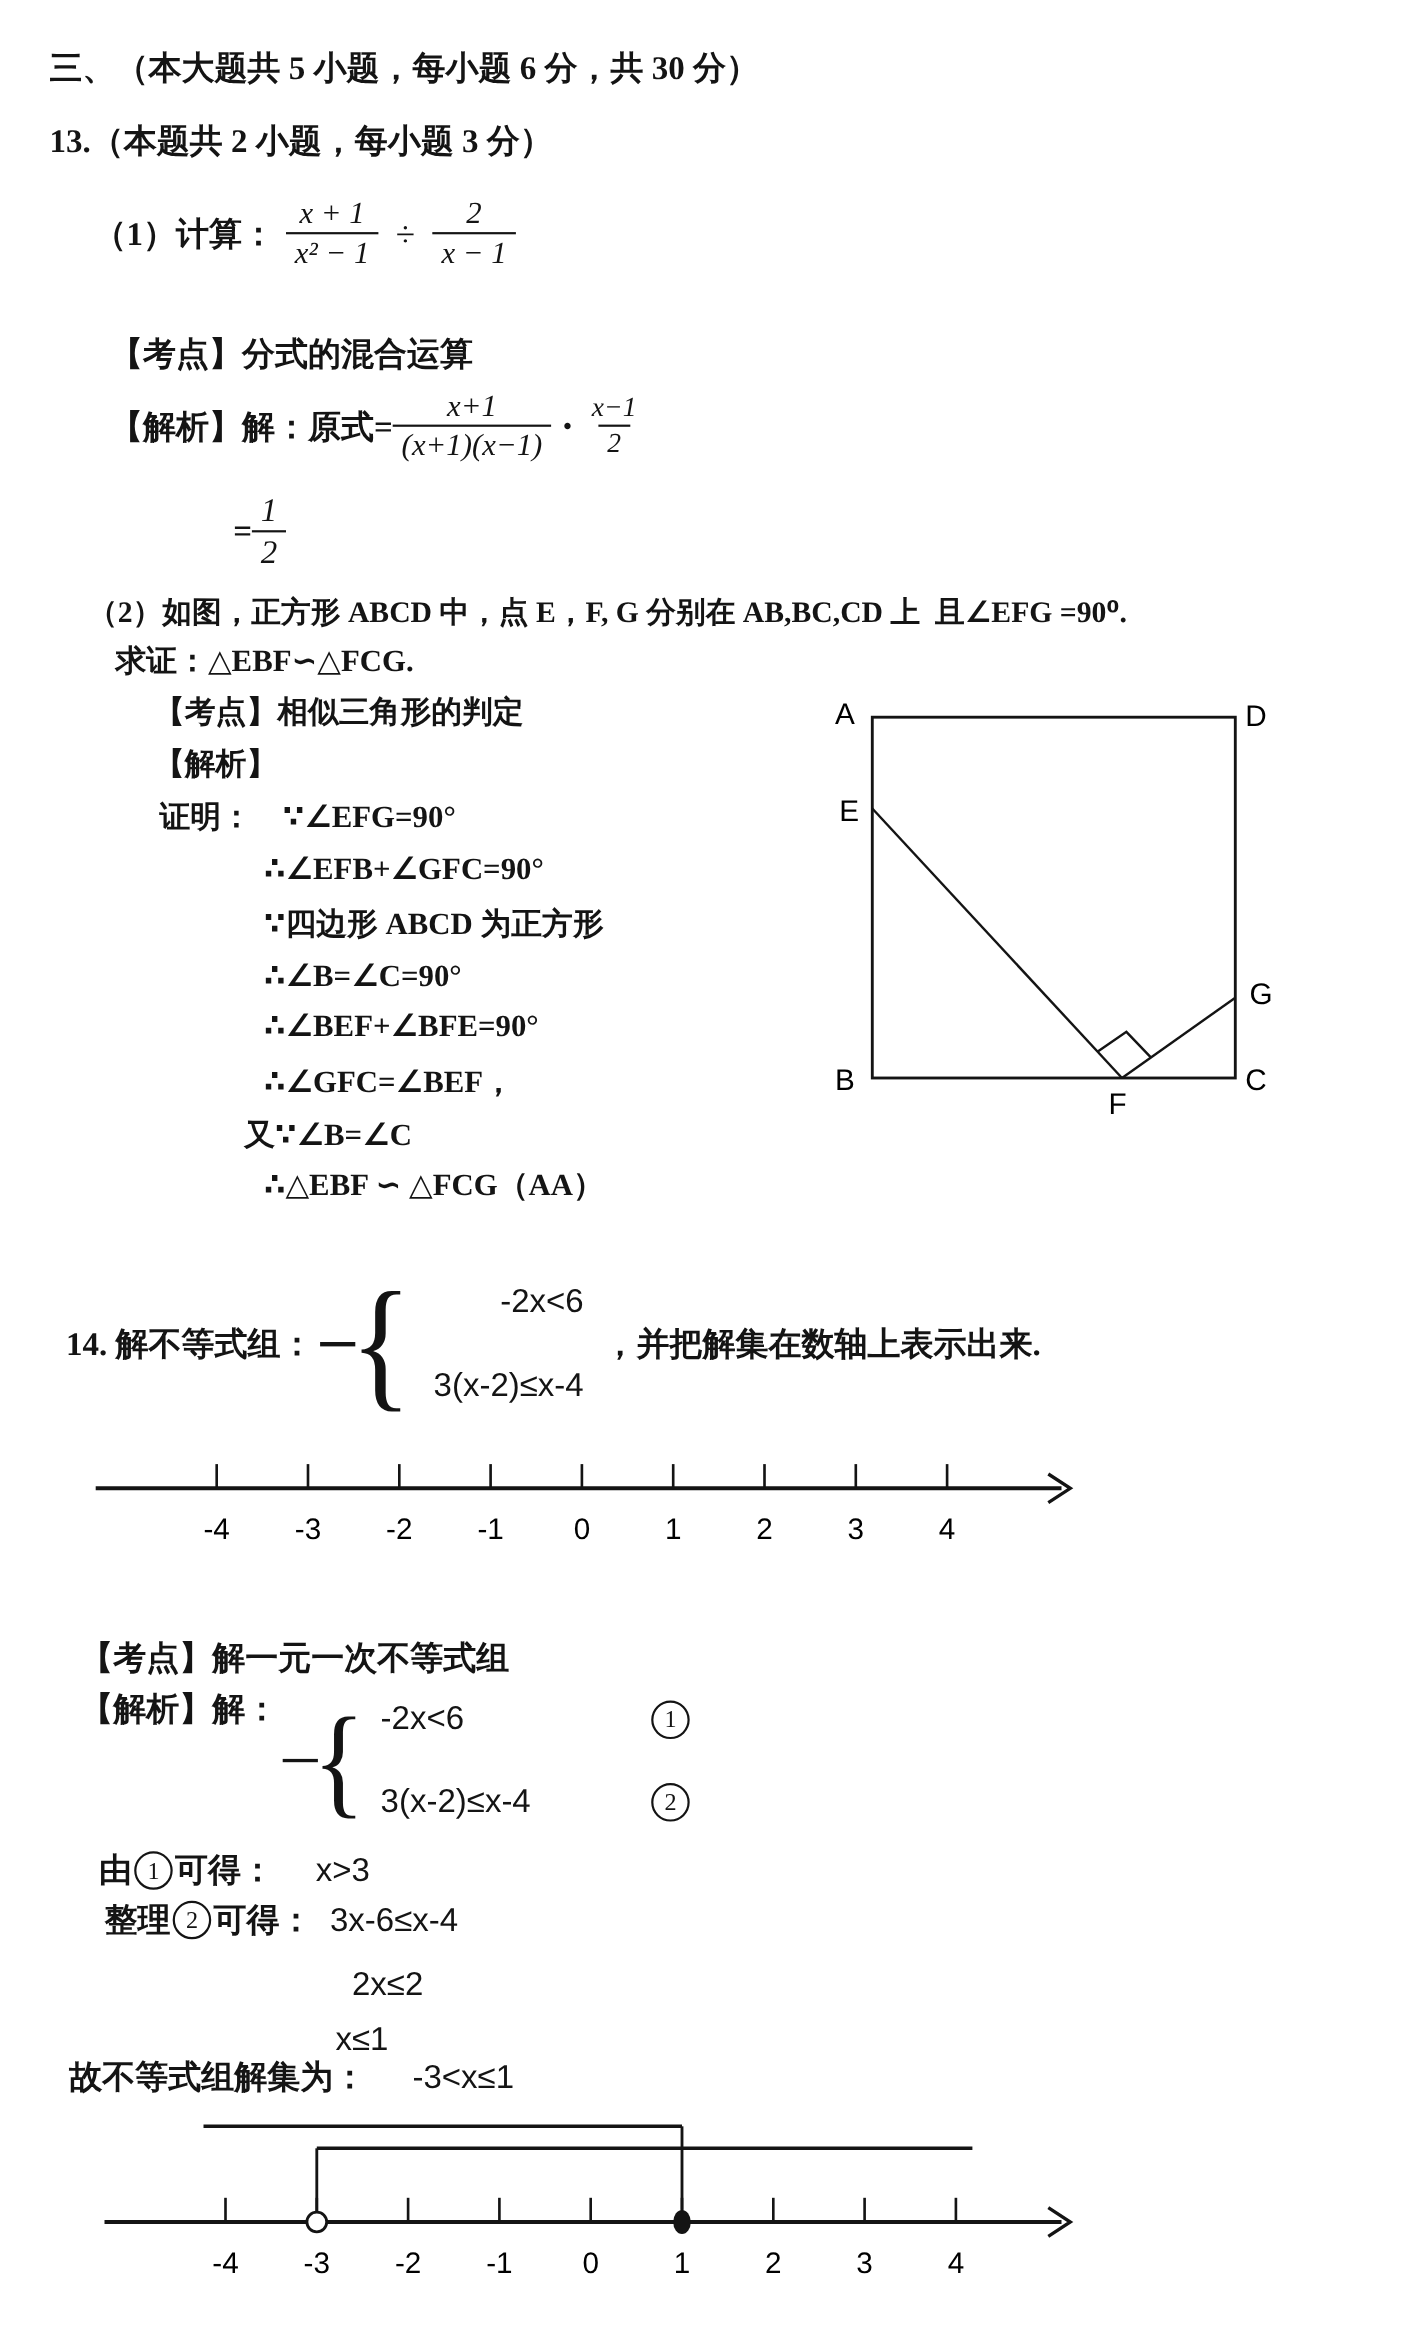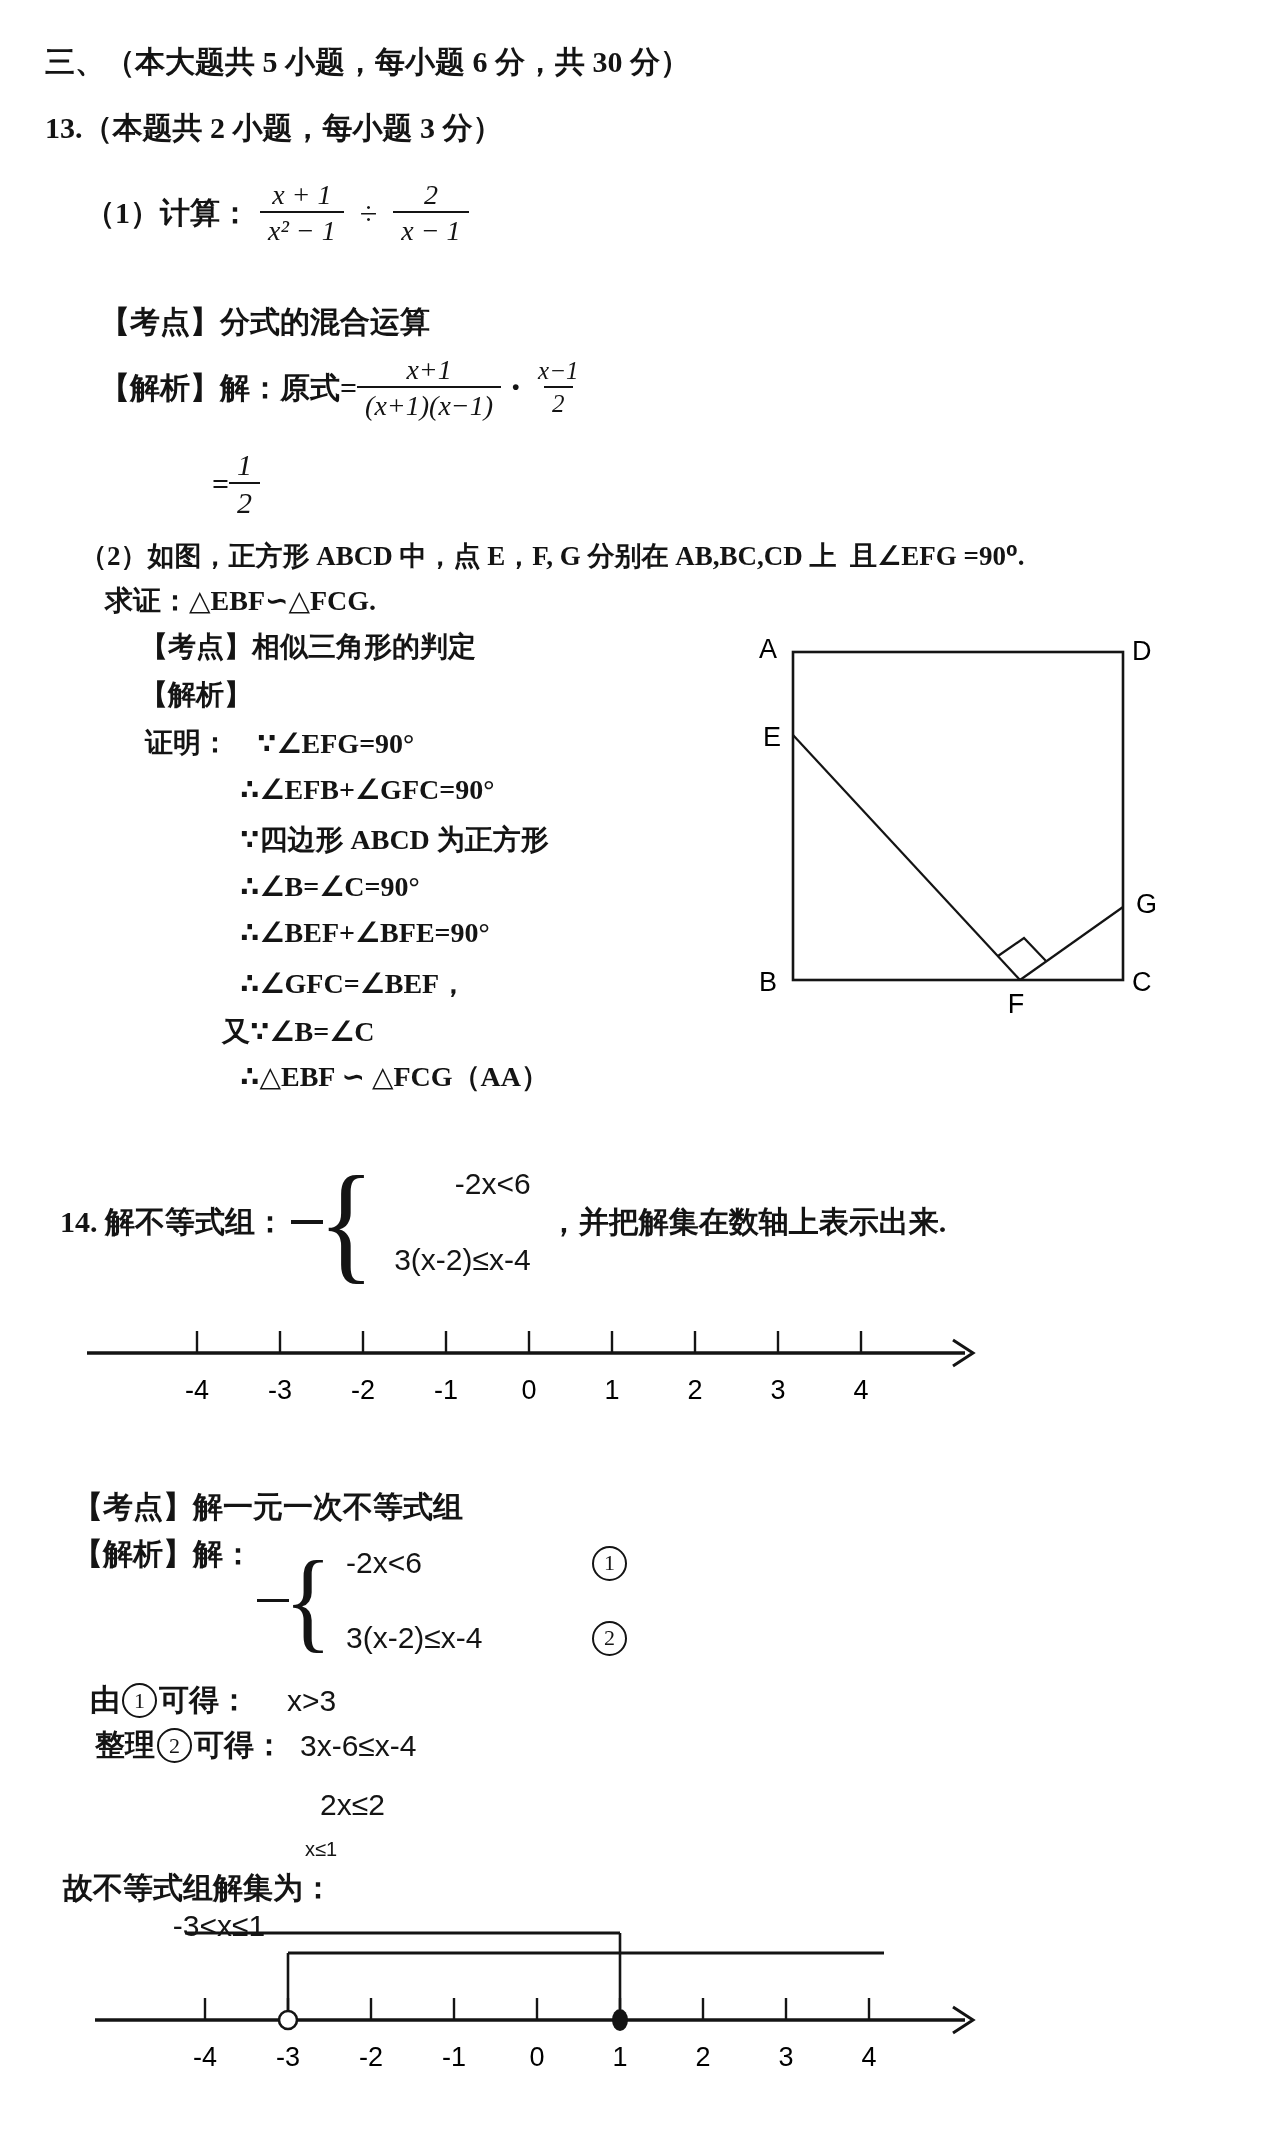"x≤1" div.abs { font-size: 20px -> 30px }
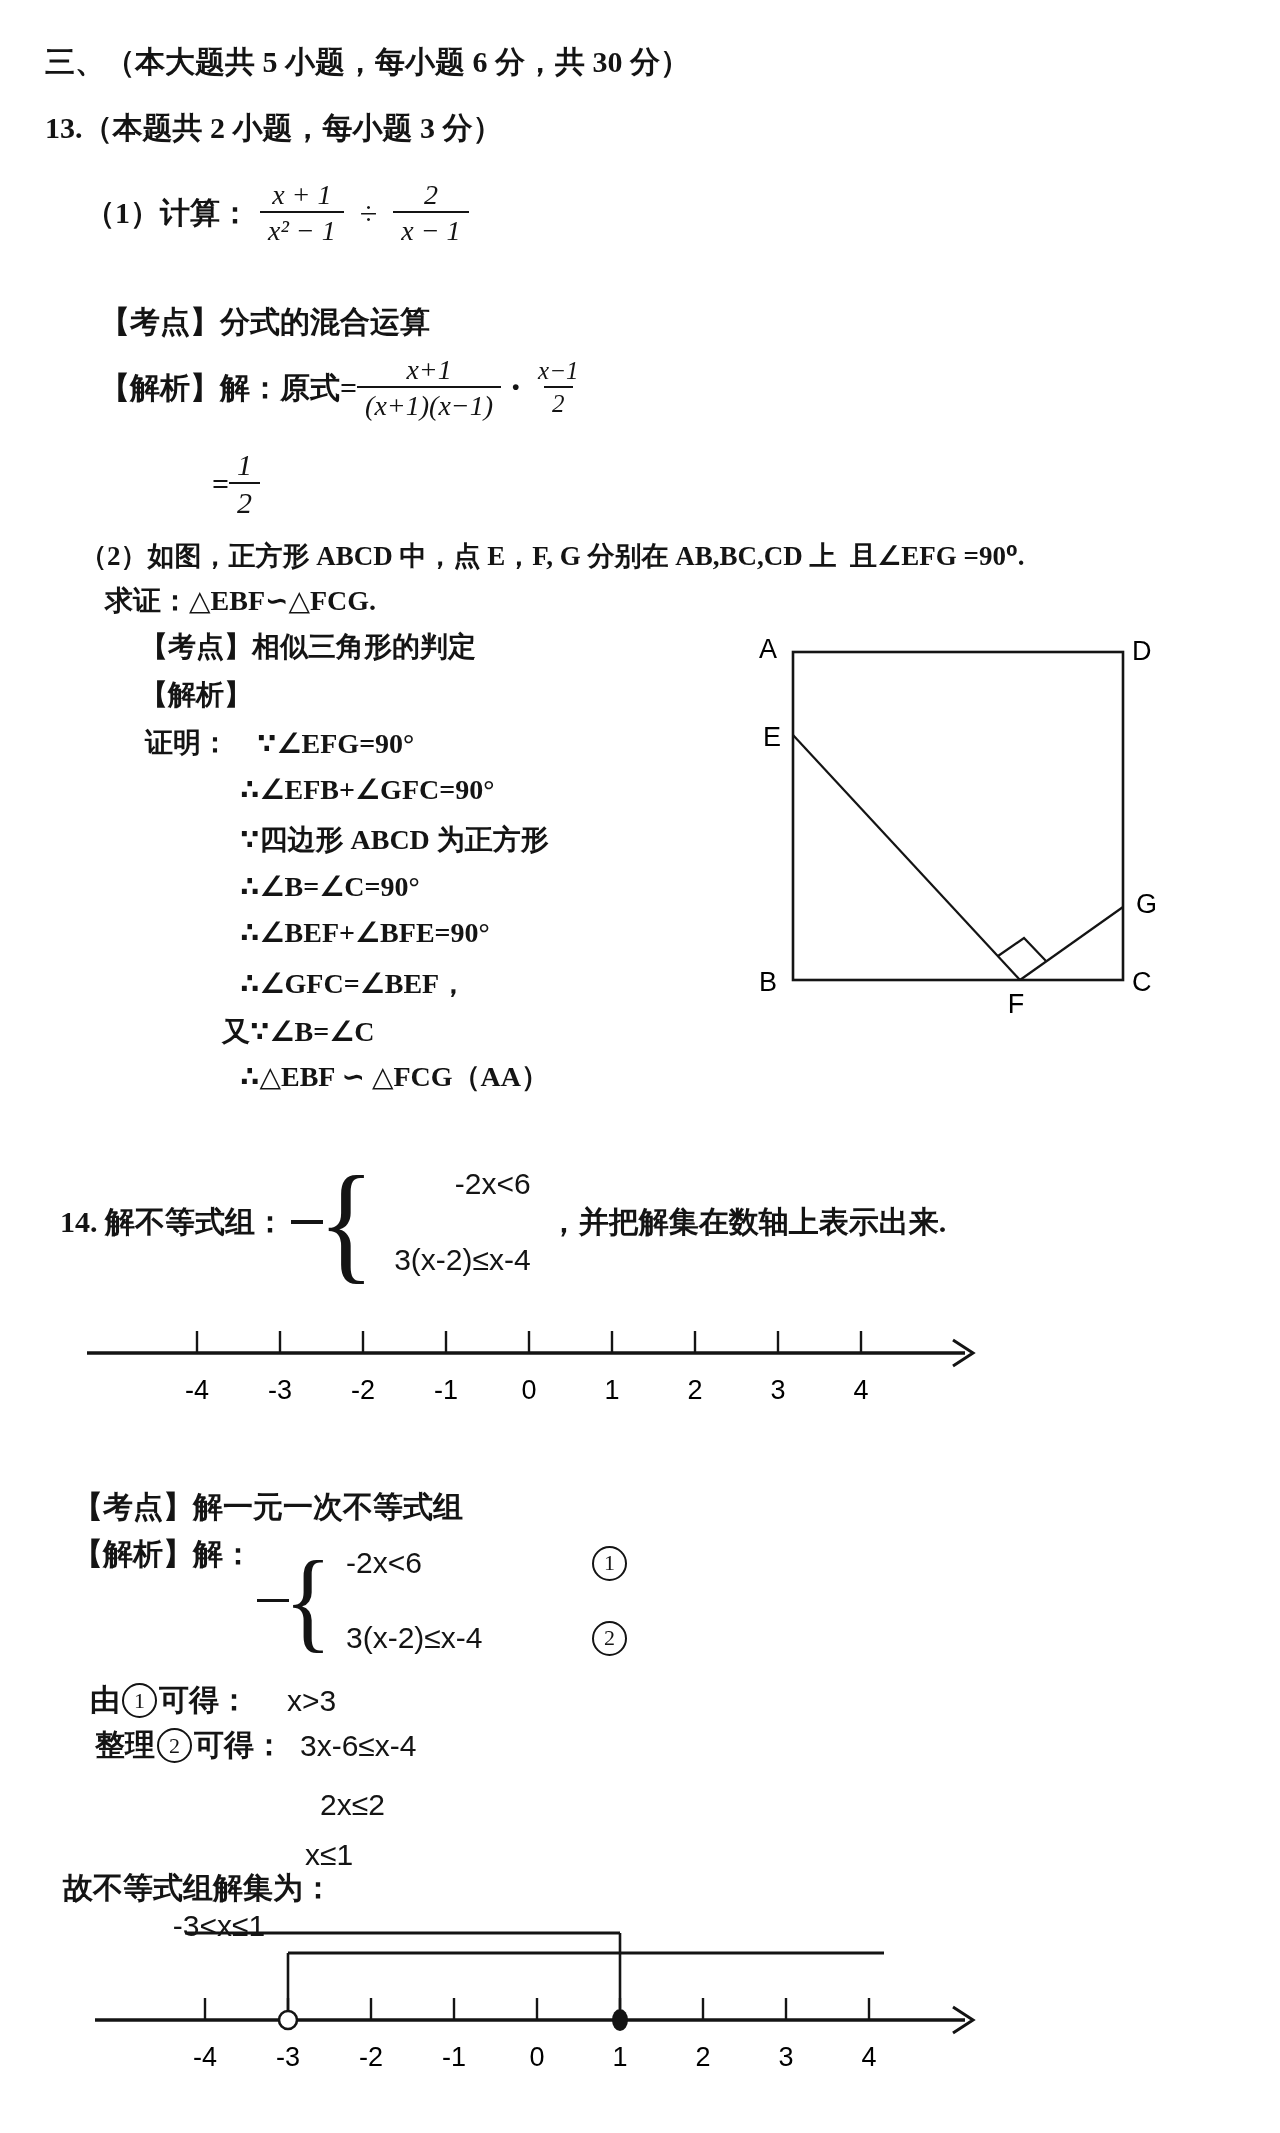"故不等式组解集为：" div.abs { flex-direction: column -> none }
